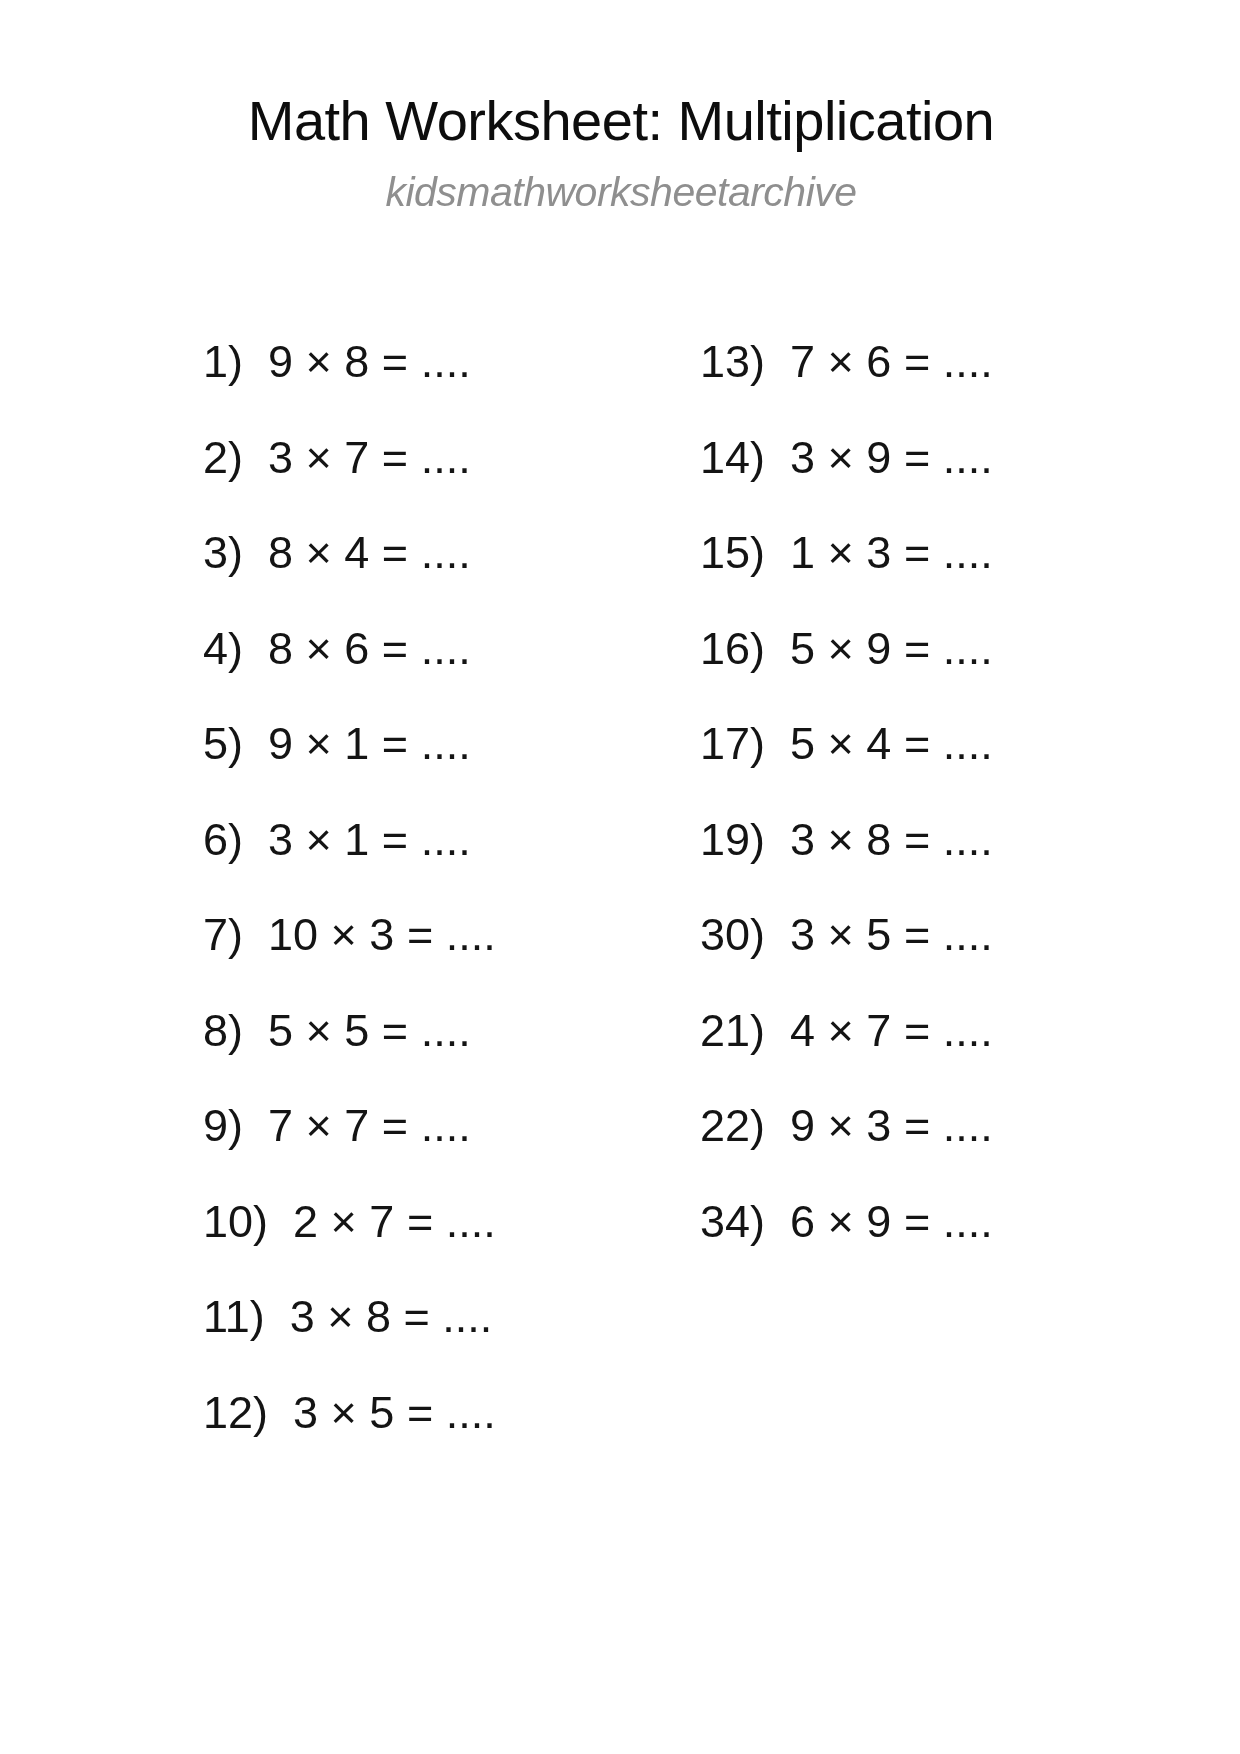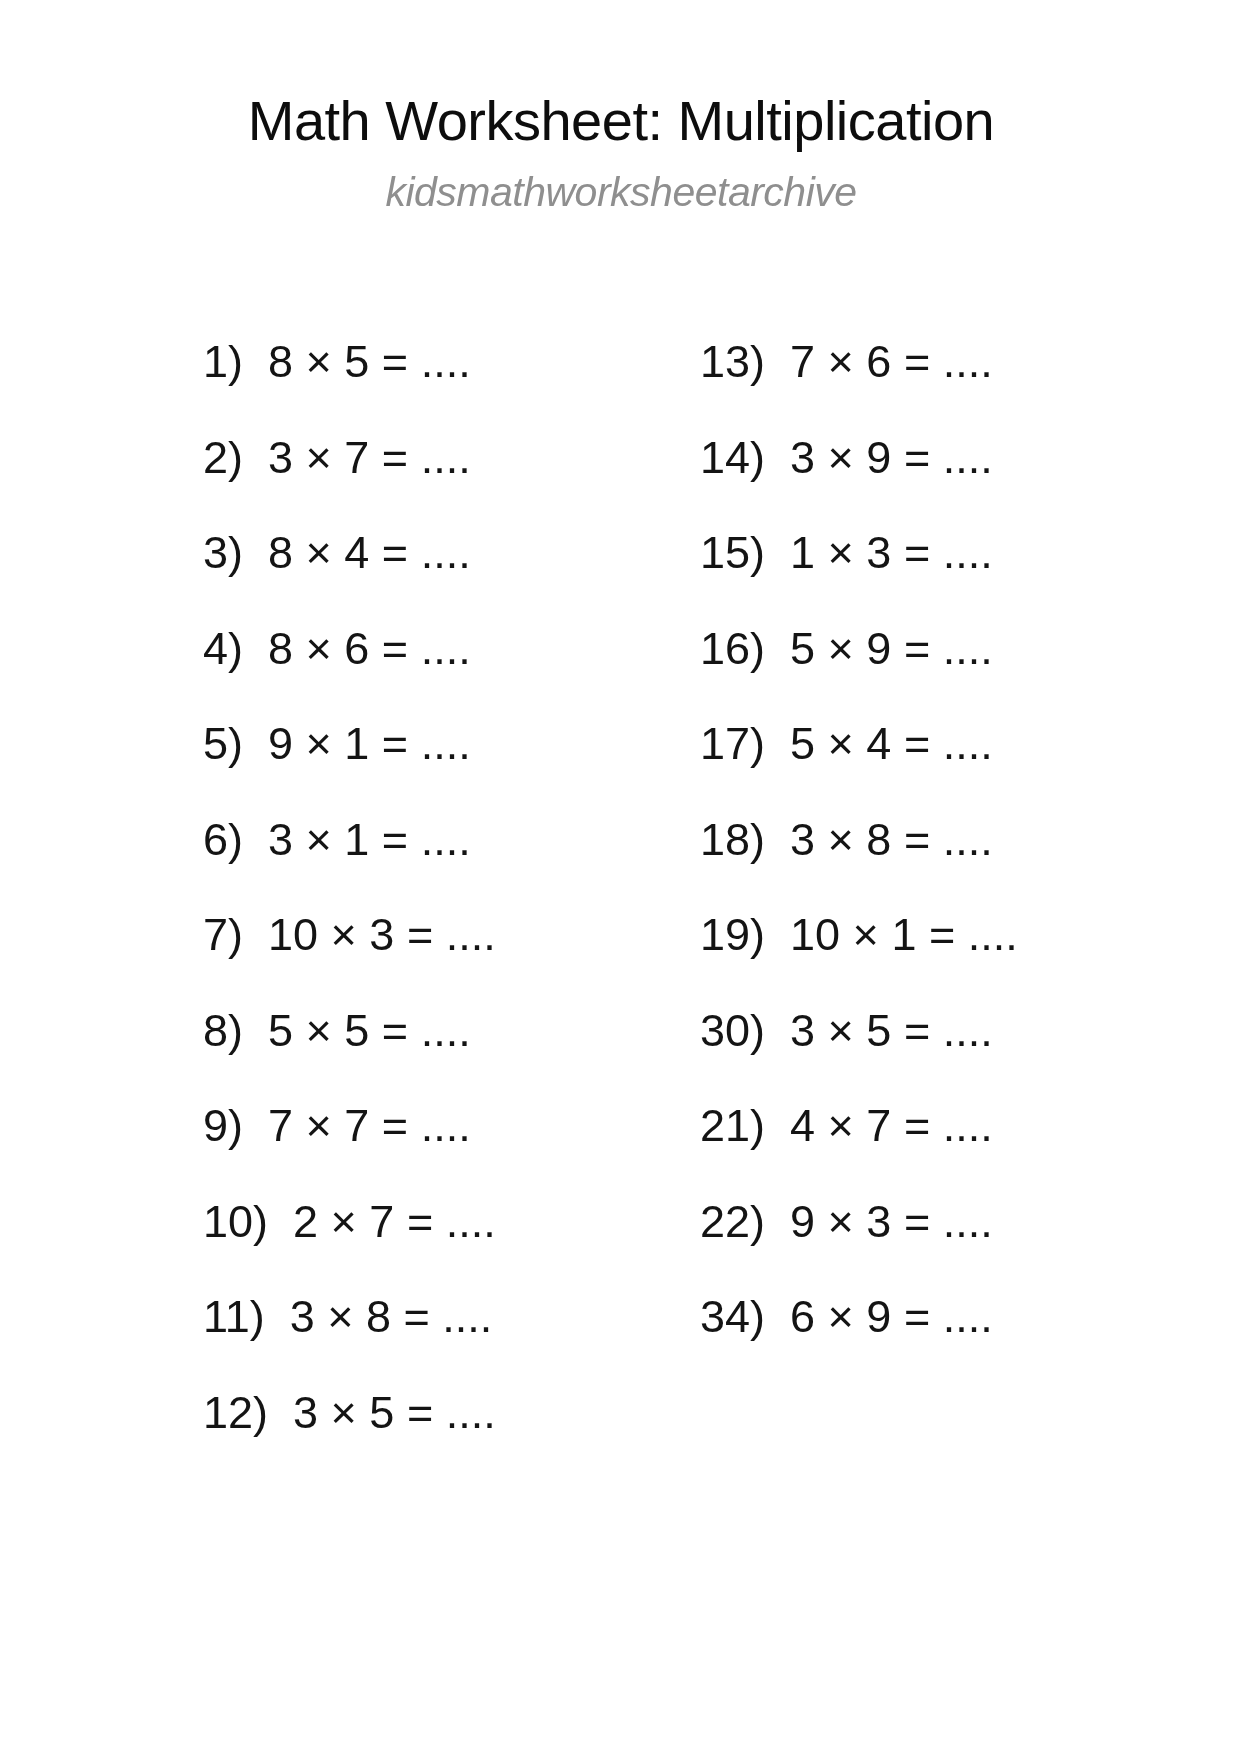"8 × 5 = ...." span.problem-expression { text: 8 × 5 -> 9 × 8 }
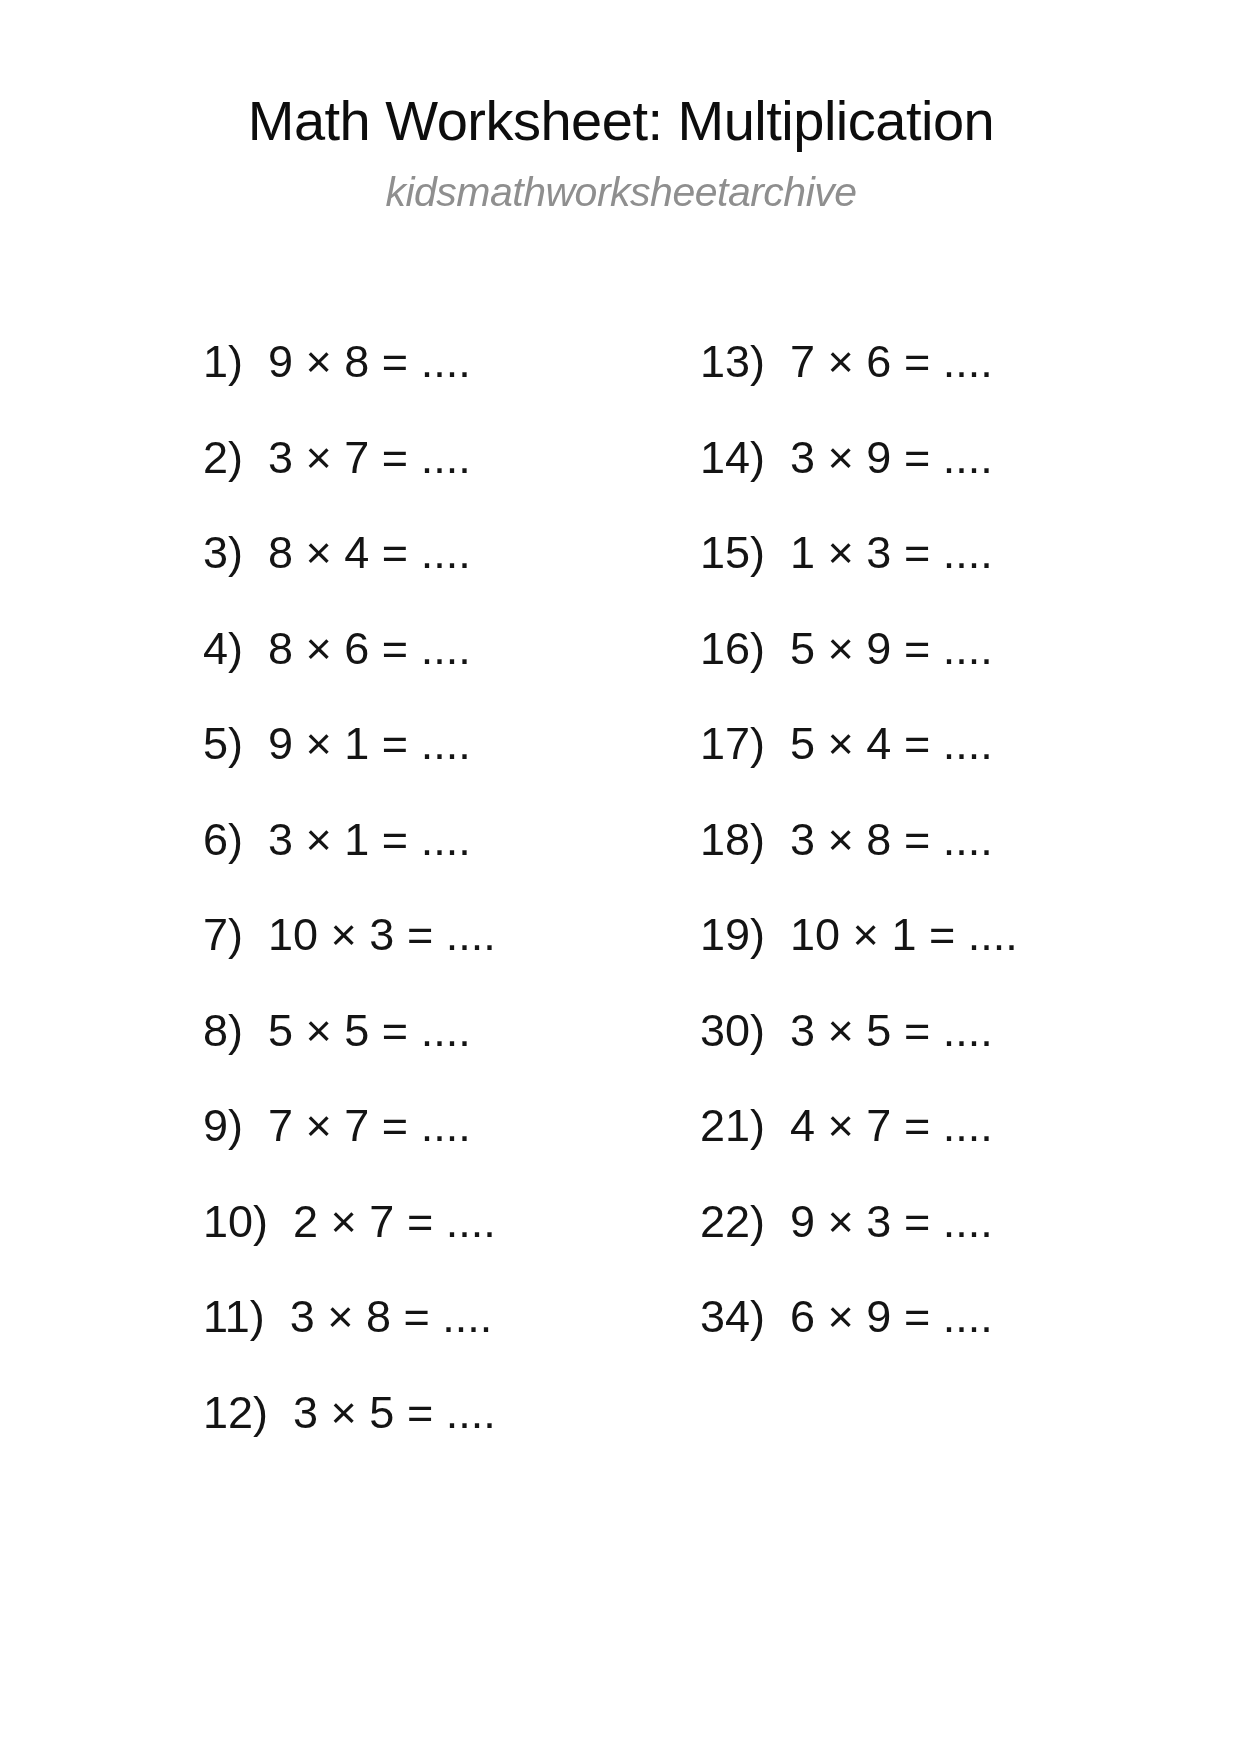"18)" span.problem-label { text: 18 -> 19 }
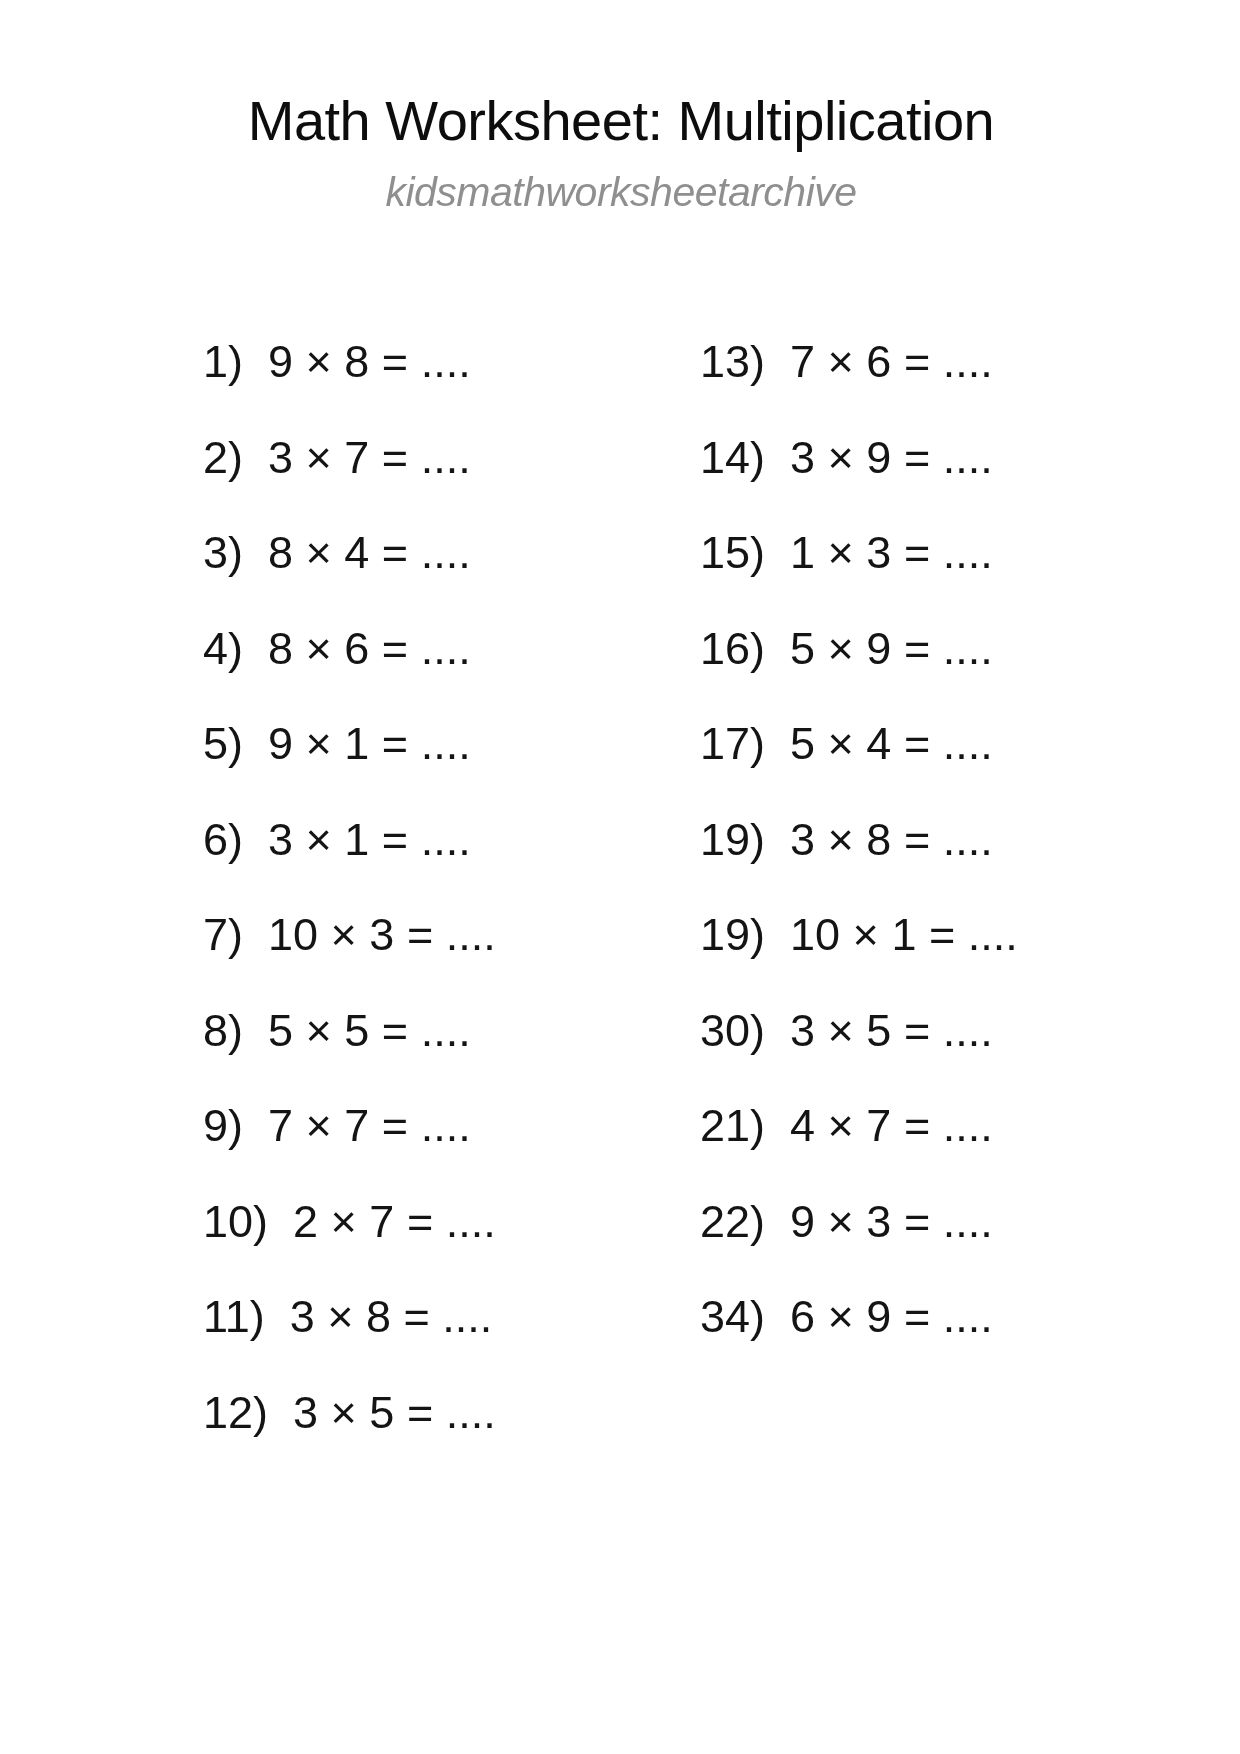"19) 10 × 1 =" div.problem-row { html: <div><span>19)</span><span>10 × 1 = ....</span></div> -> none }
